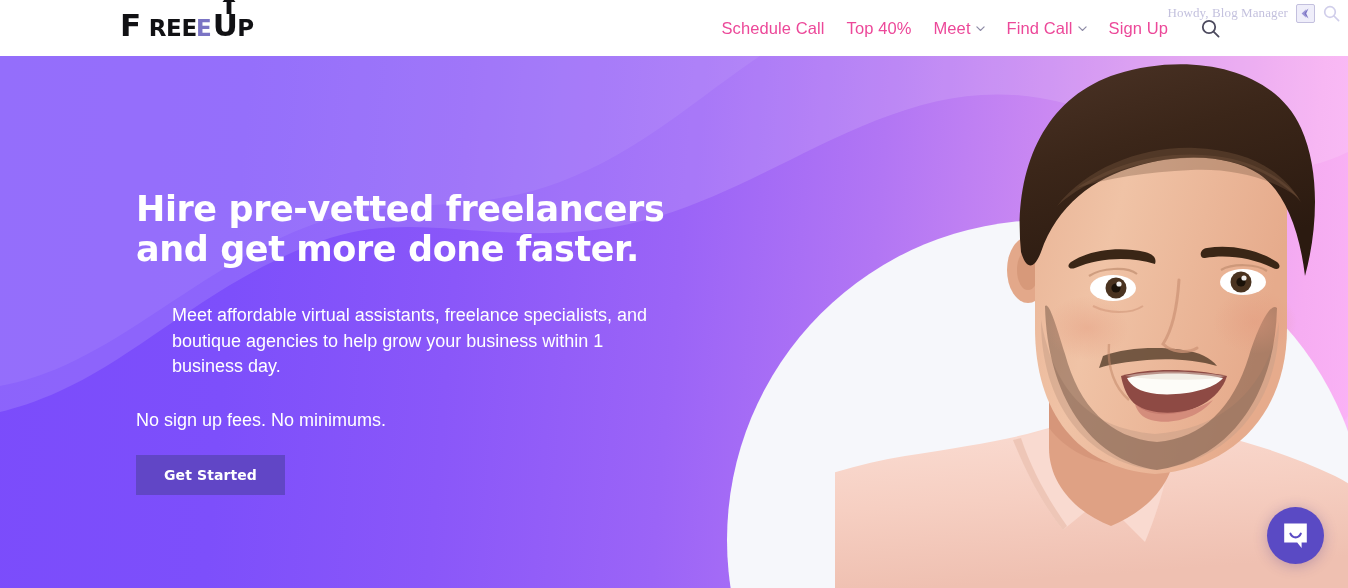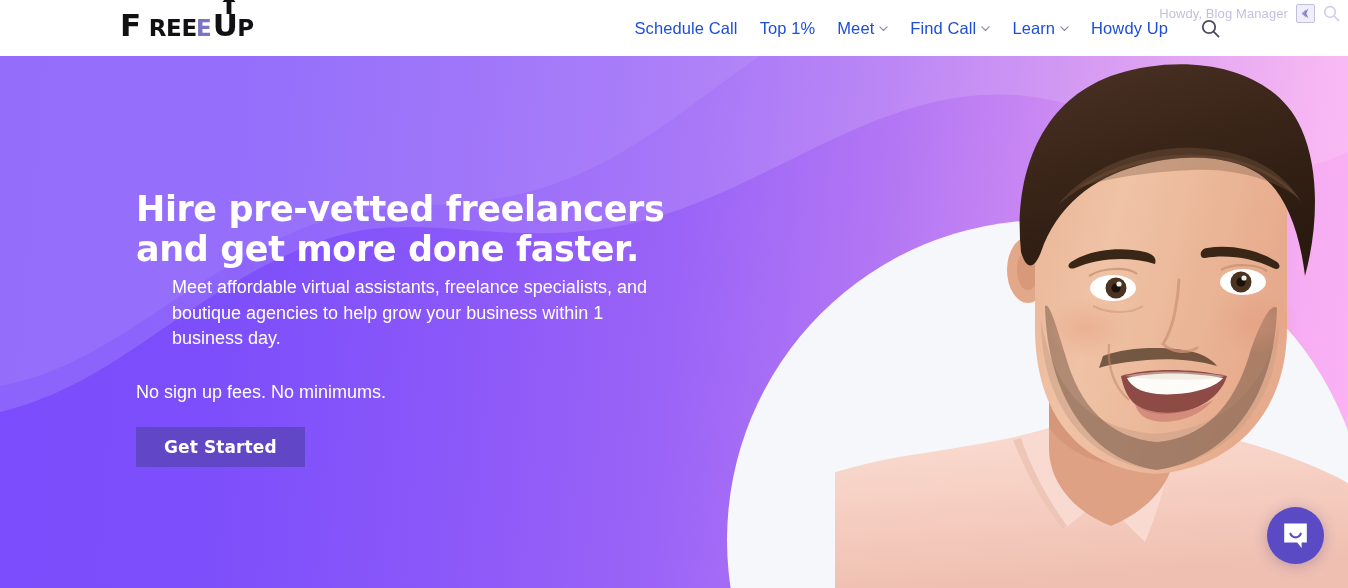"Howdy, Blog Manager" .adminbar-right { font-family: none -> Liberation Serif, serif }
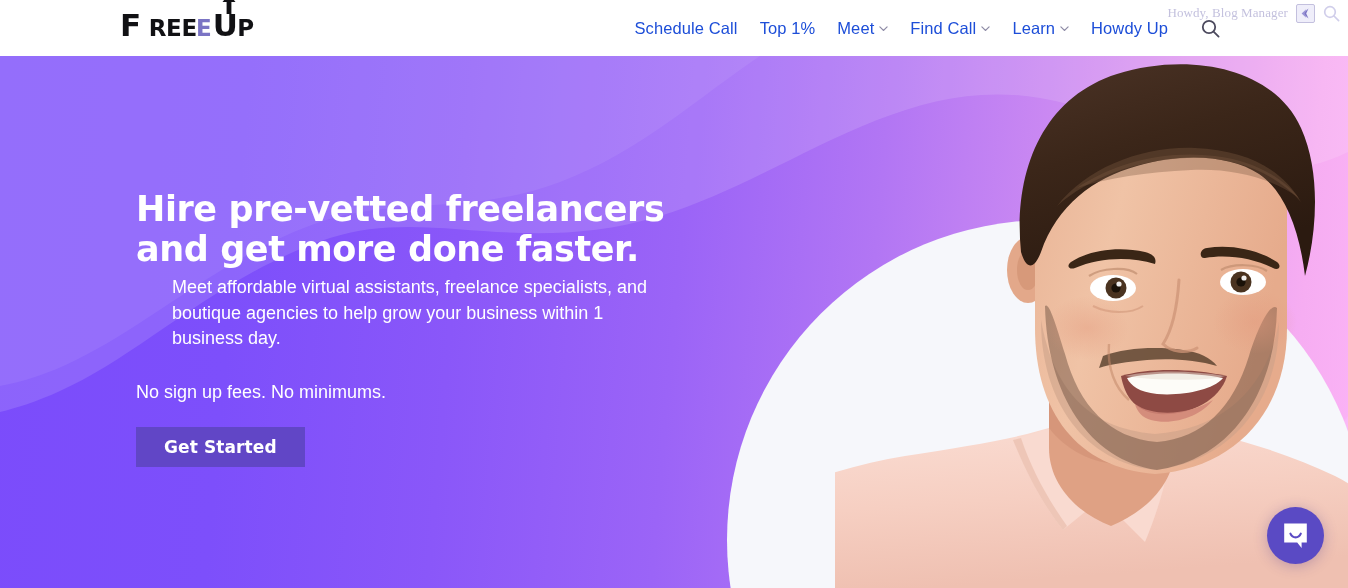"Schedule Call" .nav-item { color: #1d4ed8 -> #ec4899 }
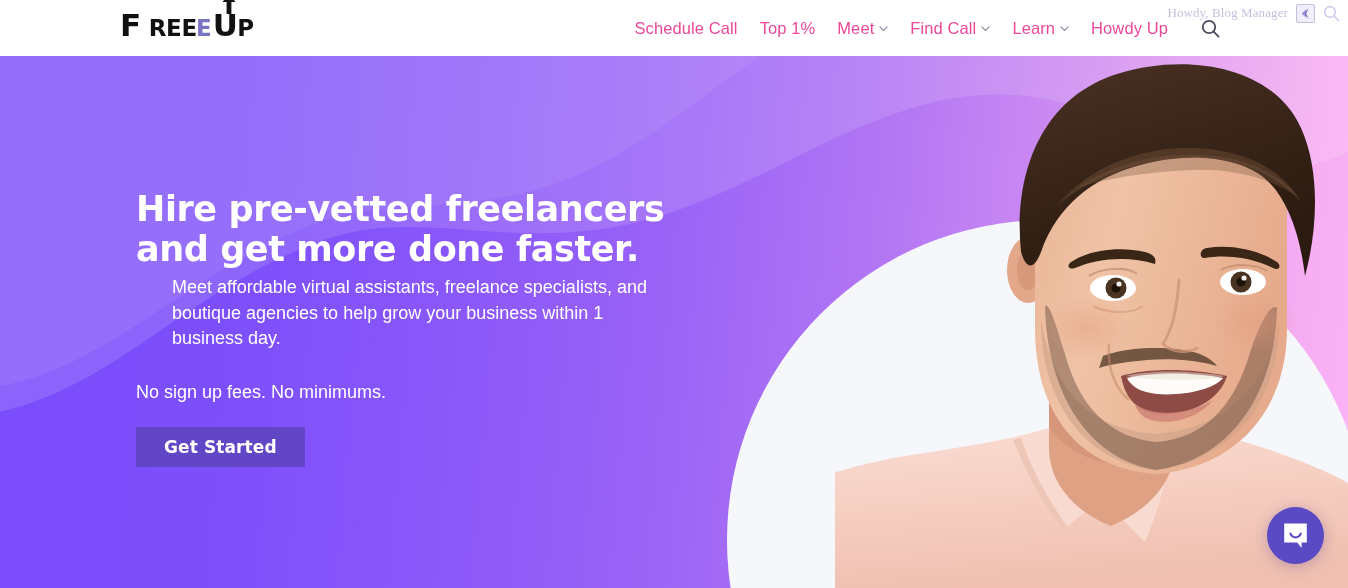"Top 1%" span { text: 1% -> 40% }
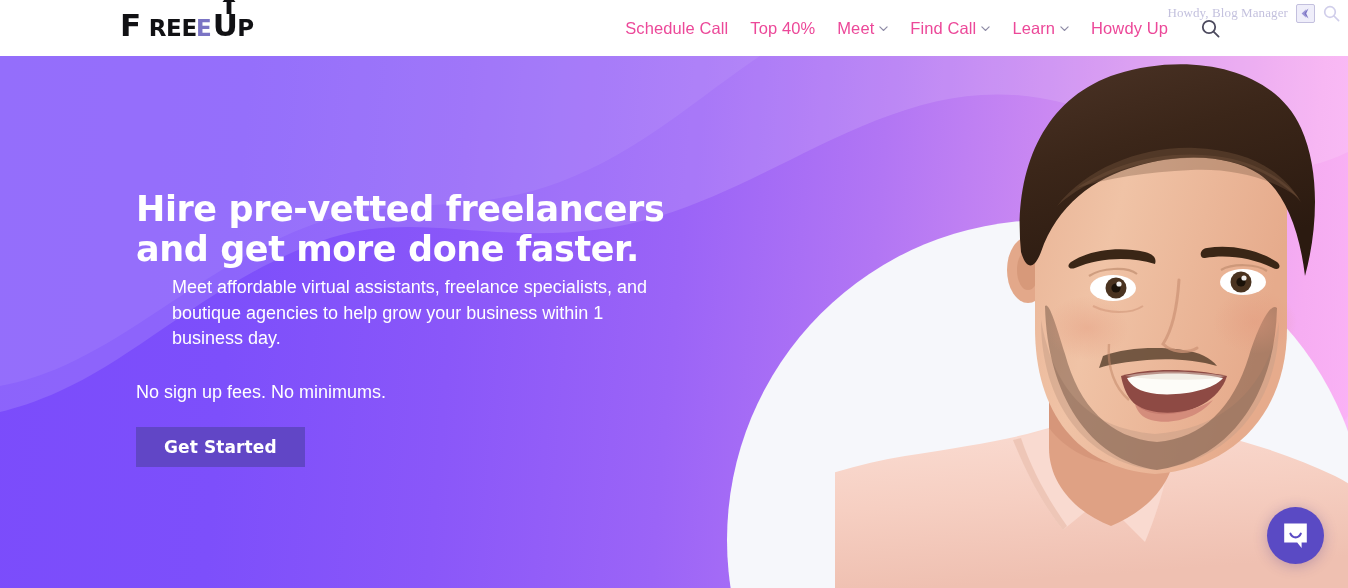"Learn" div.nav-item { html: <div> <span>Learn</span> <span> <svg> <path></path> </svg> </span> </div> -> none }
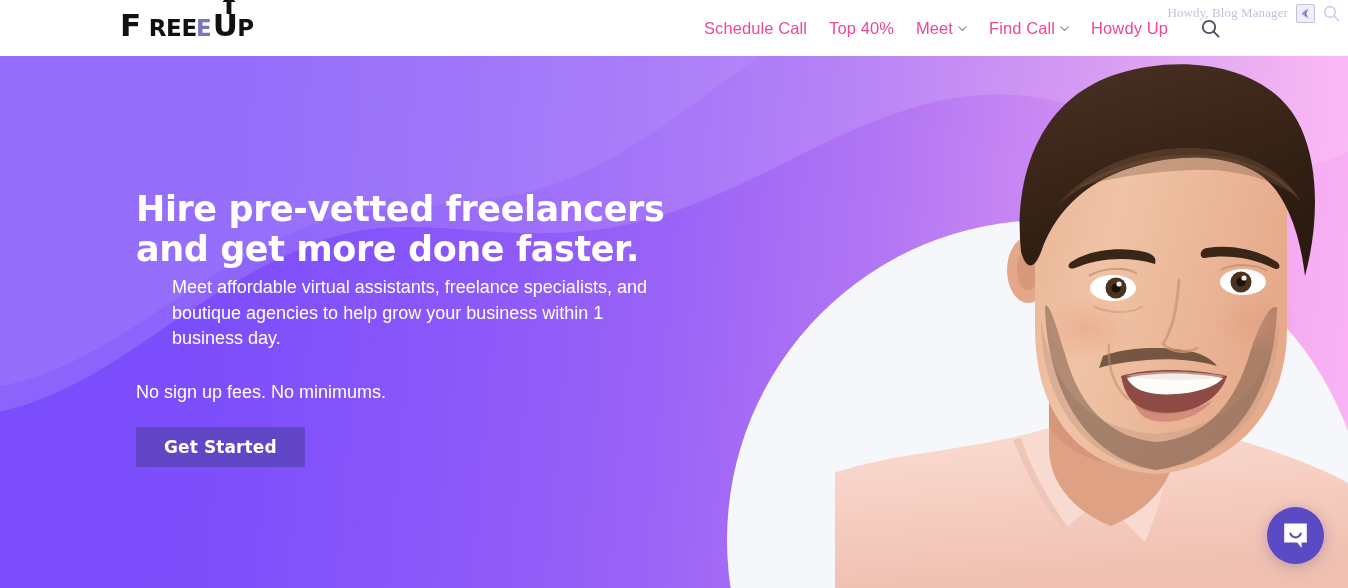"Howdy Up" span { text: Howdy -> Sign }
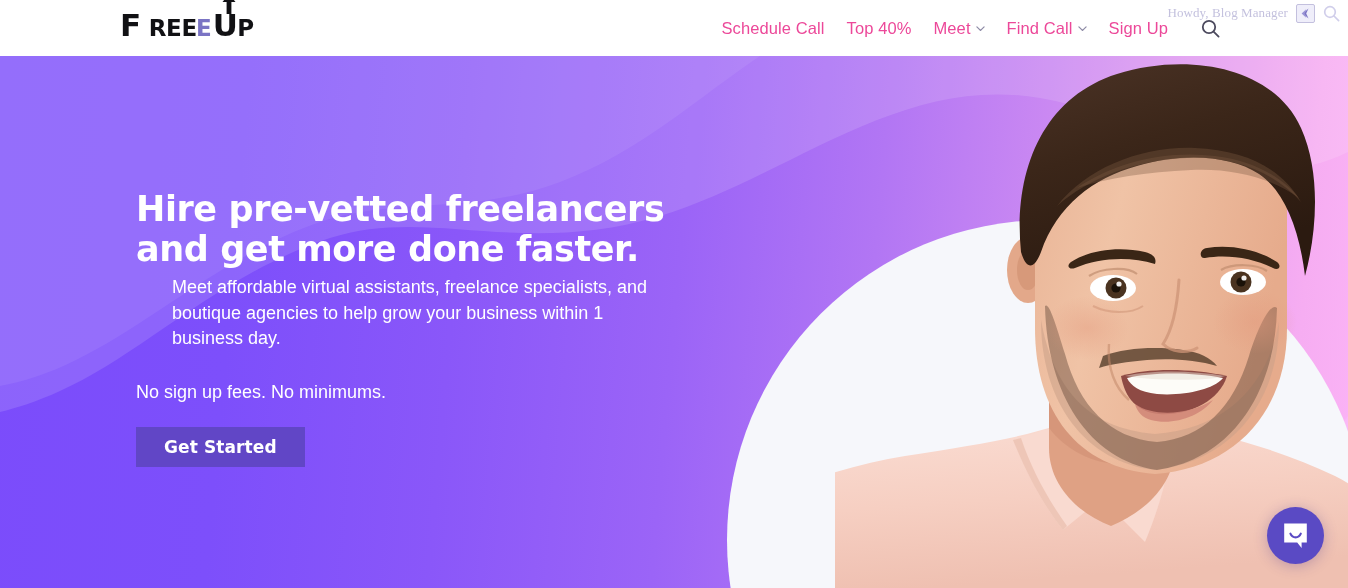"Hire pre-vetted freelancers" .hero-title { margin-bottom: 6px -> 34px }
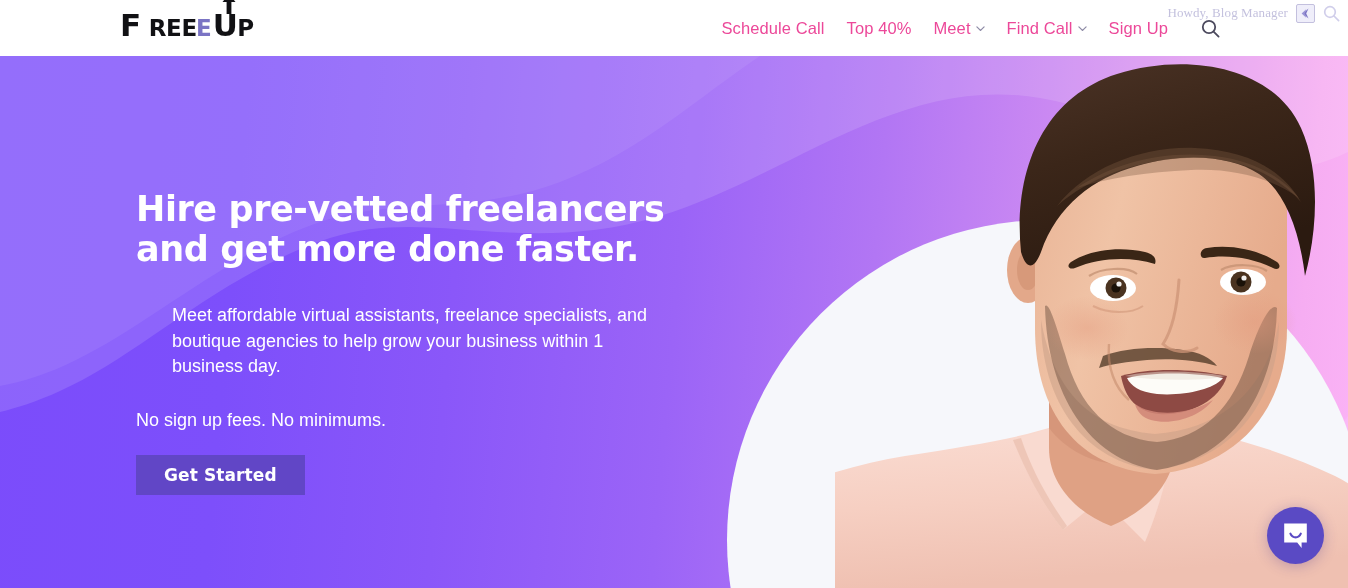"Get Started" .cta-button { font-size: 17px -> 14px }
